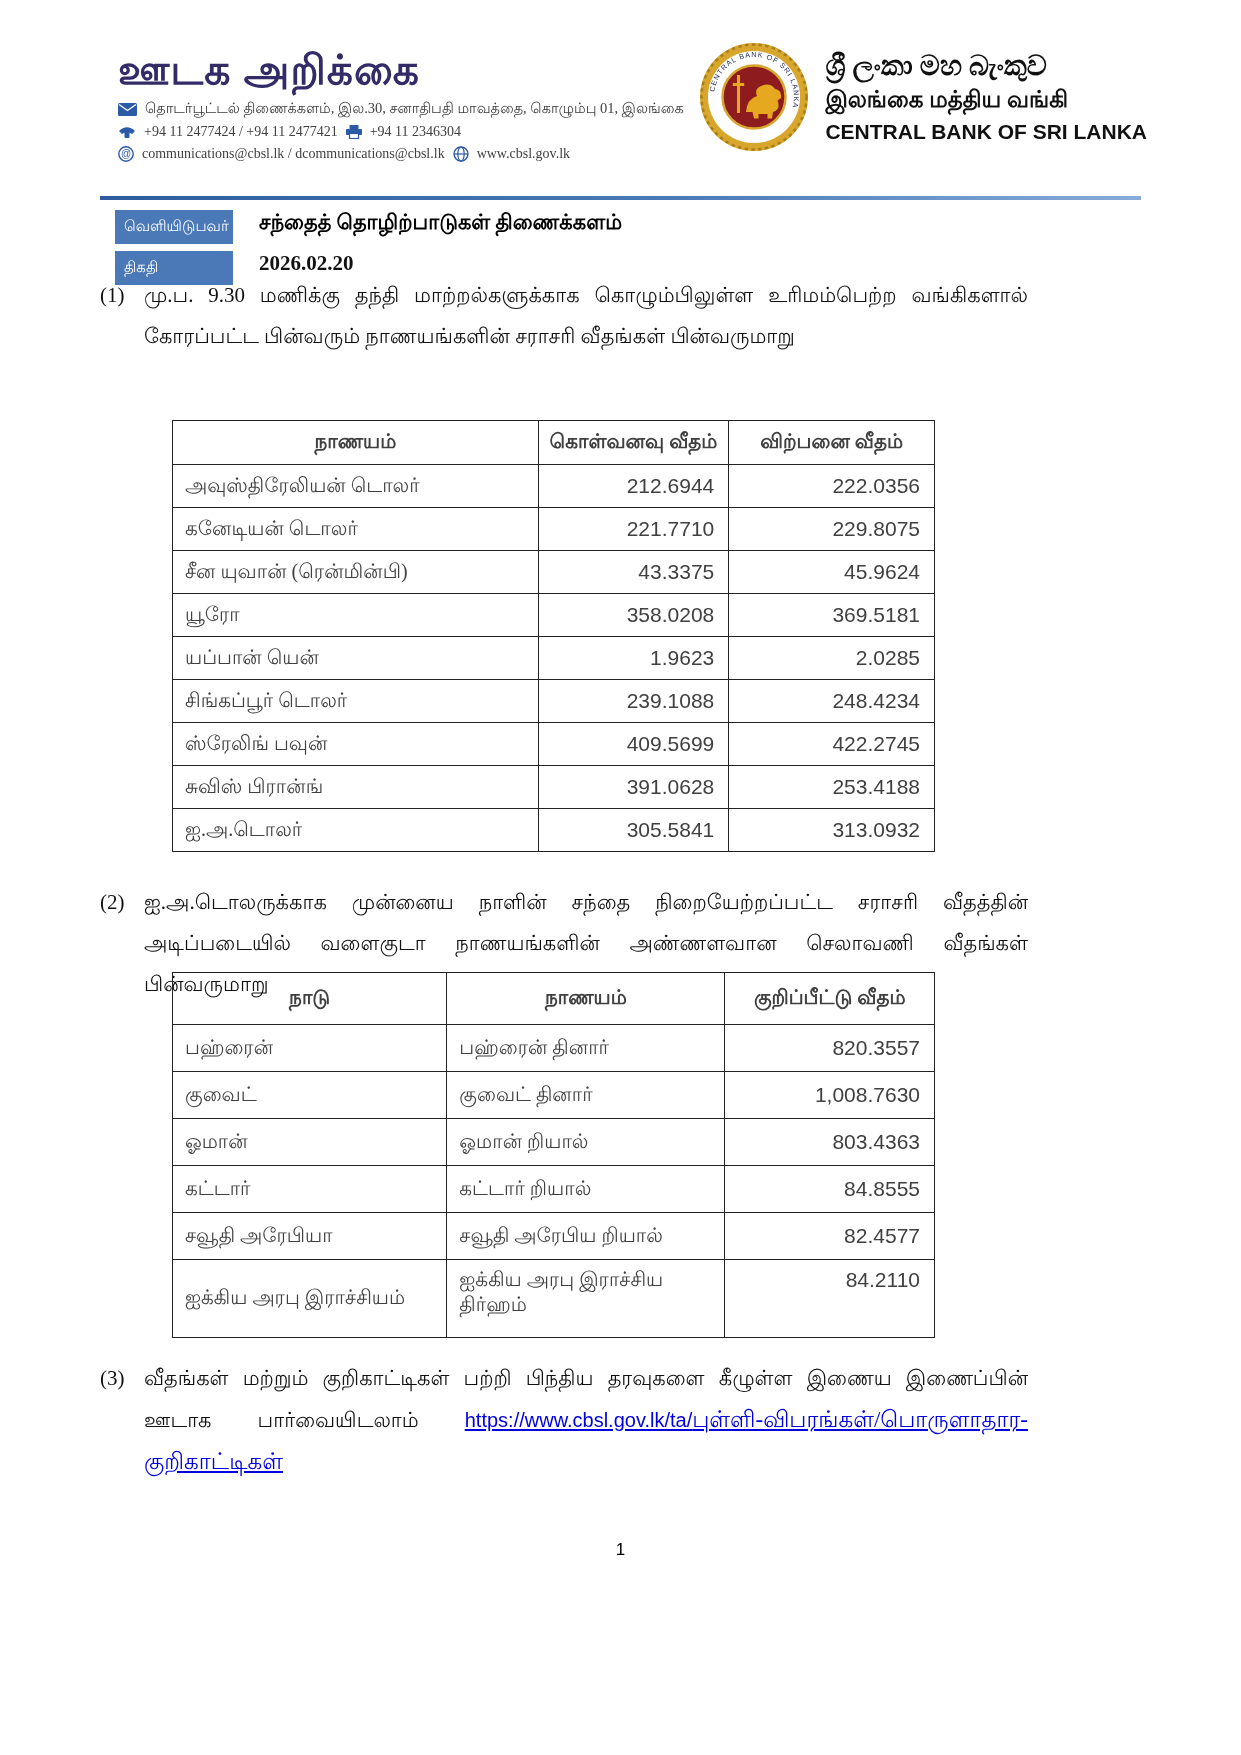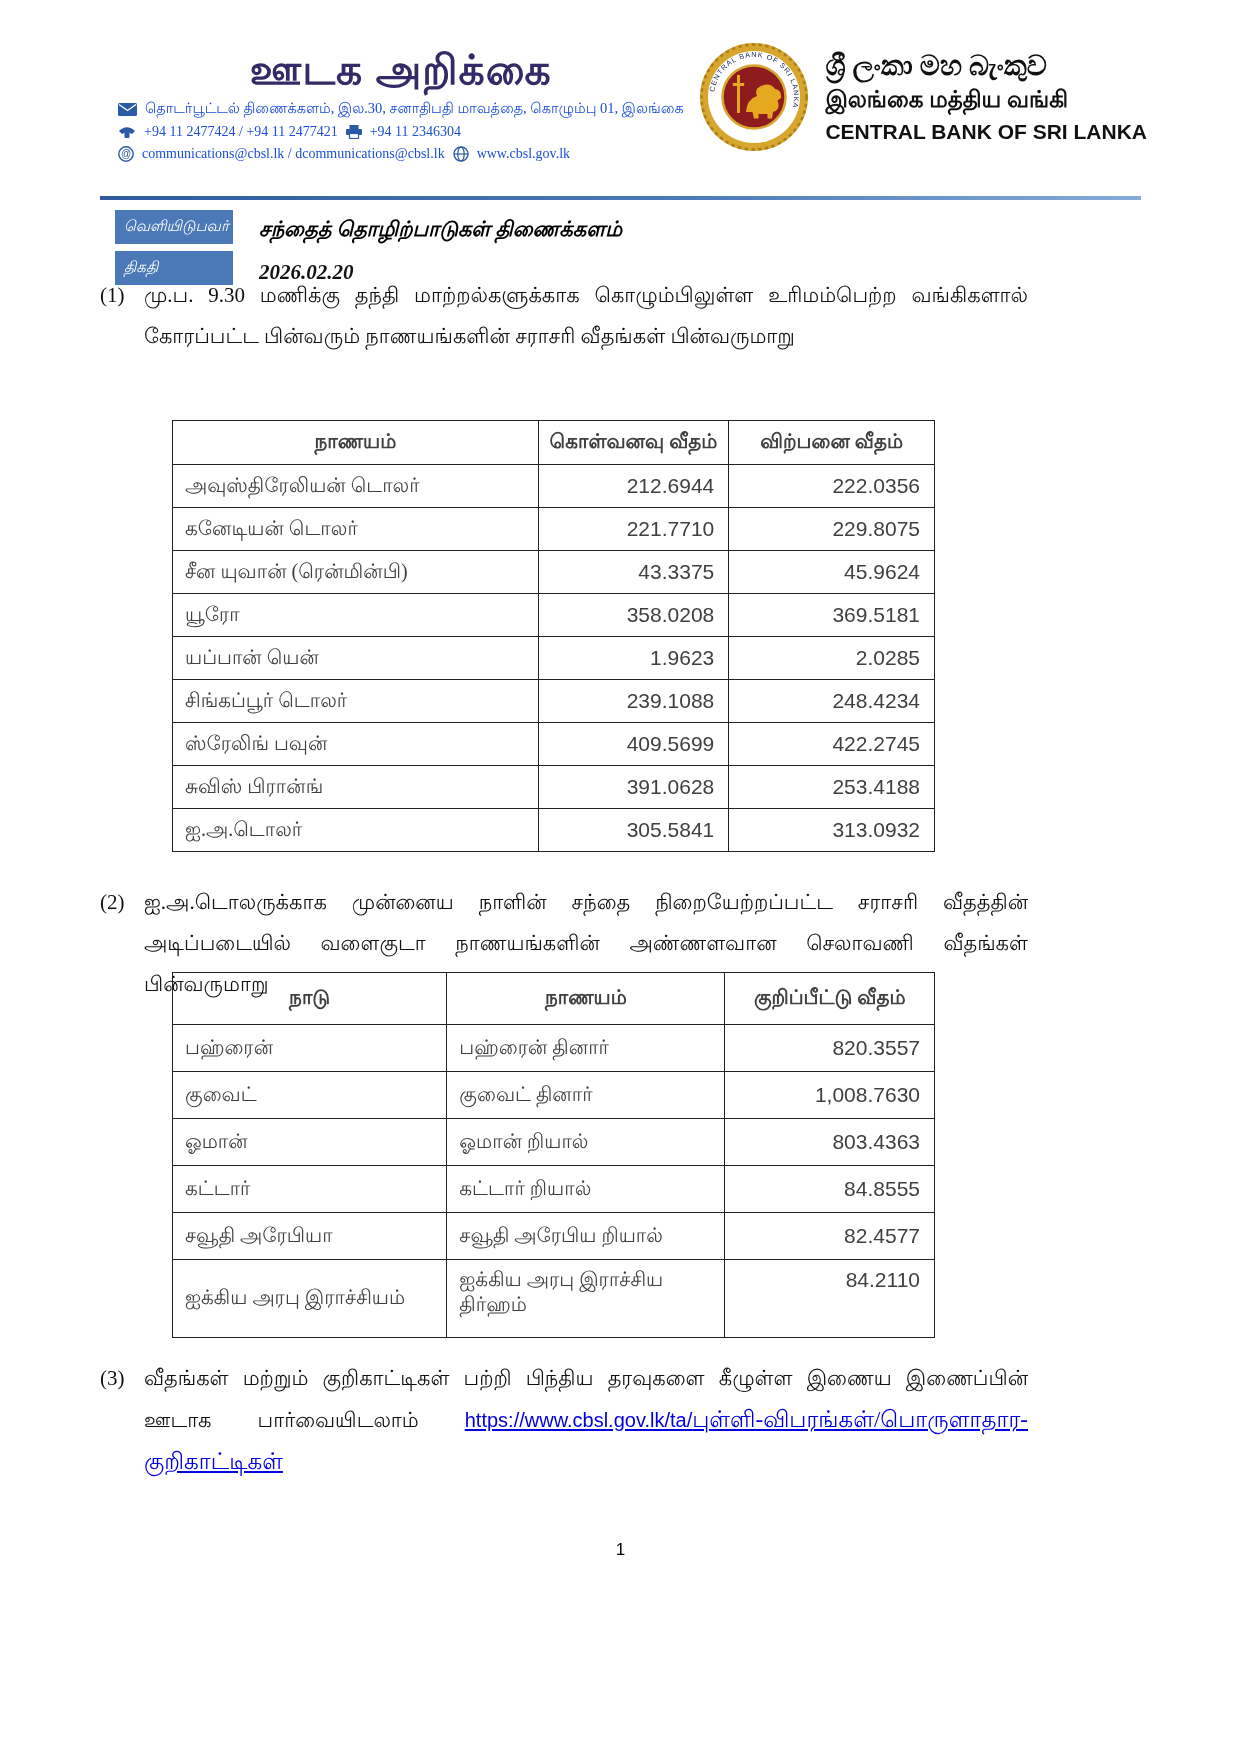"ஊடக அறிக்கை" .masthead { text-align: center -> none }
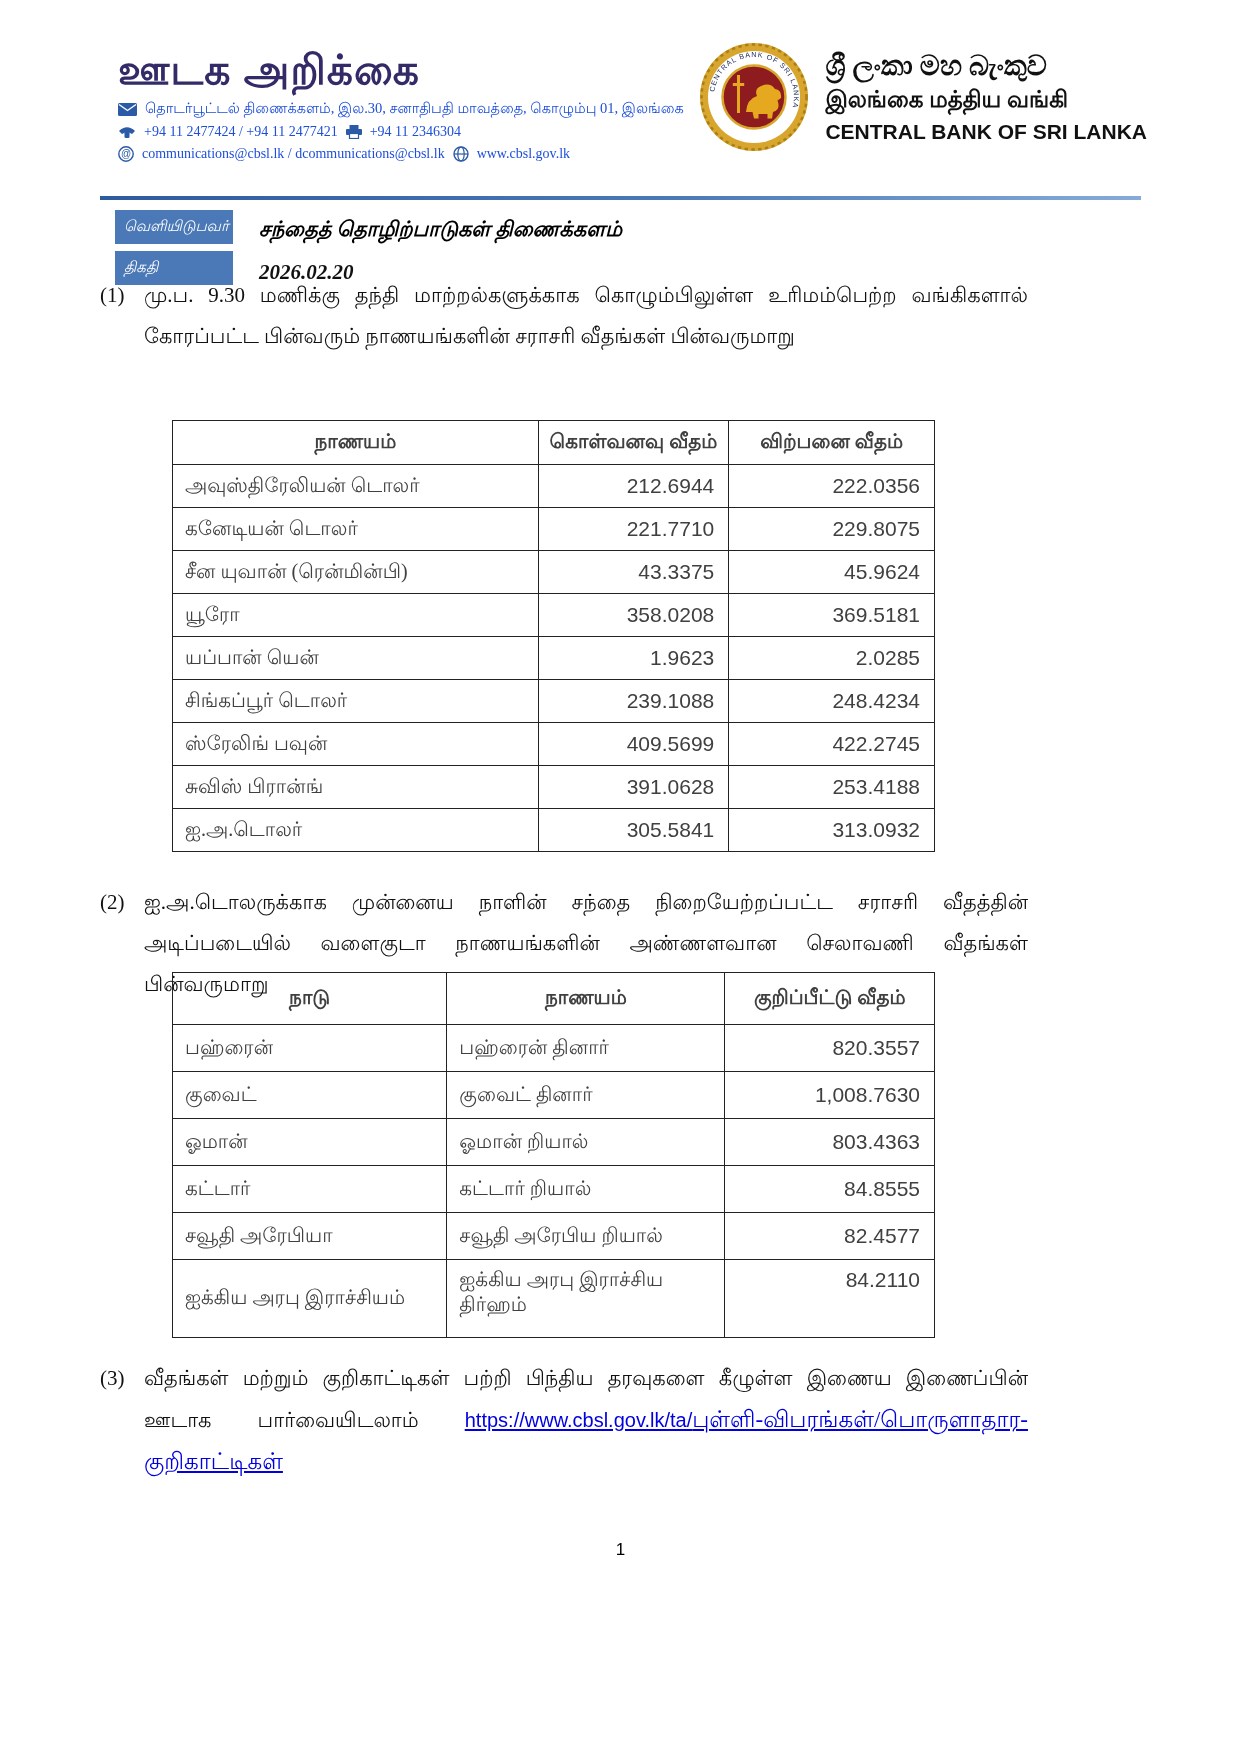"தொடர்பூட்டல் திணைக்களம், இல.30, சனாதிபதி" .contact-line { color: #1d4ed8 -> #404040 }
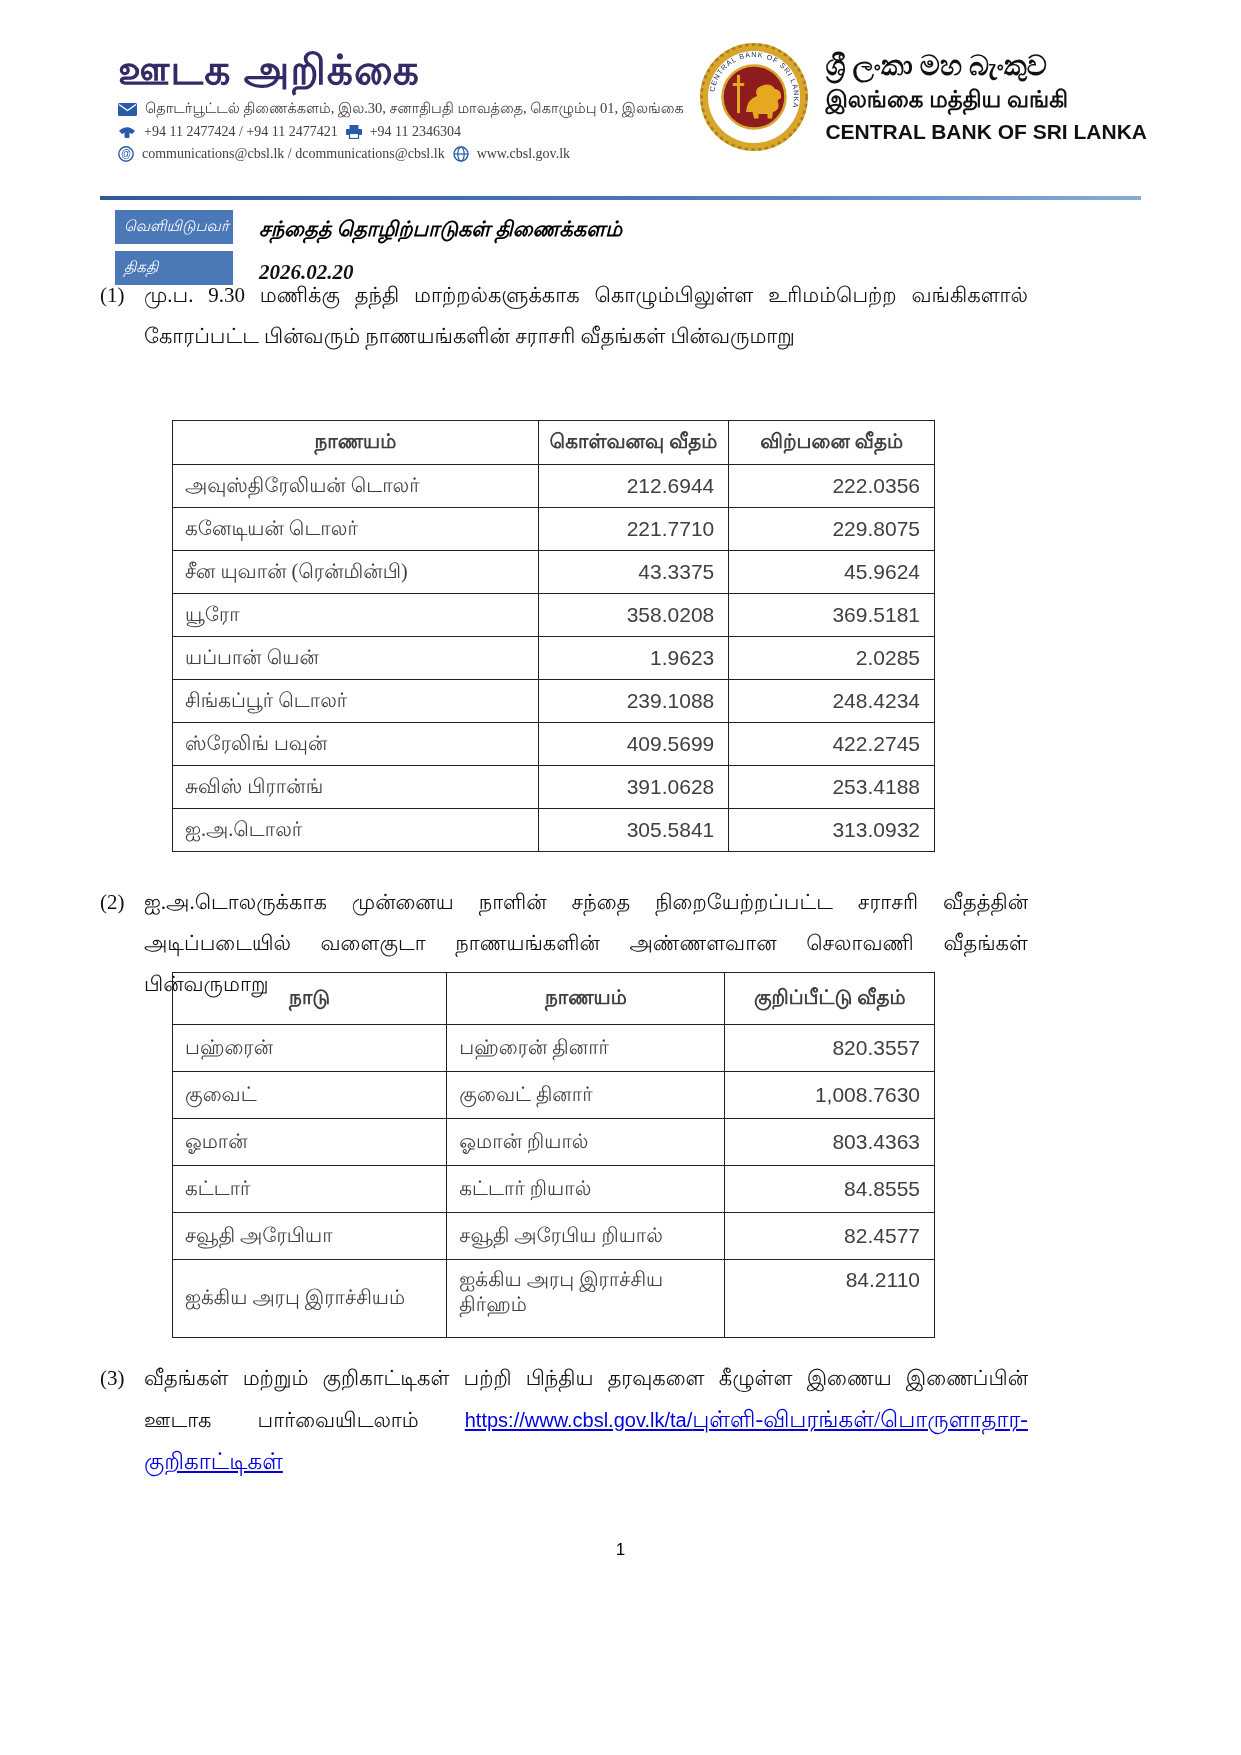"வெளியிடுபவர்" .meta-row { align-items: flex-end -> flex-start; font-style: italic -> none }
